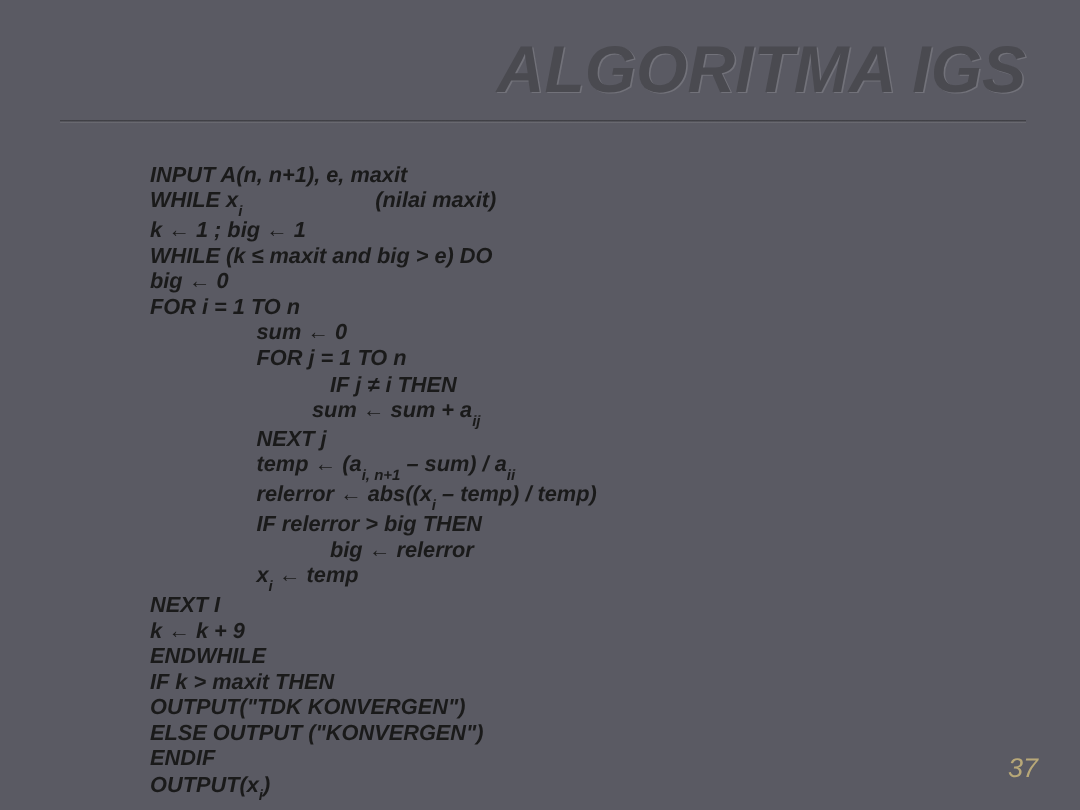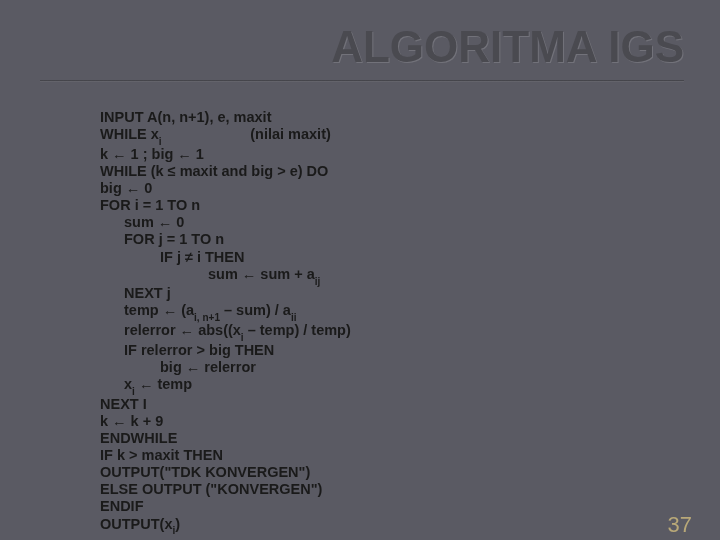"ALGORITMA IGS" * { font-style: none -> italic }
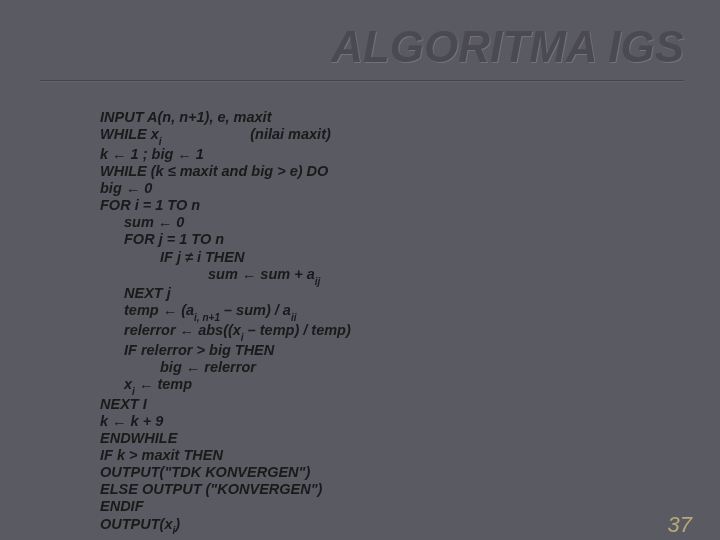"sum ← 0" .ind2 { margin-left: 24px -> 71px }
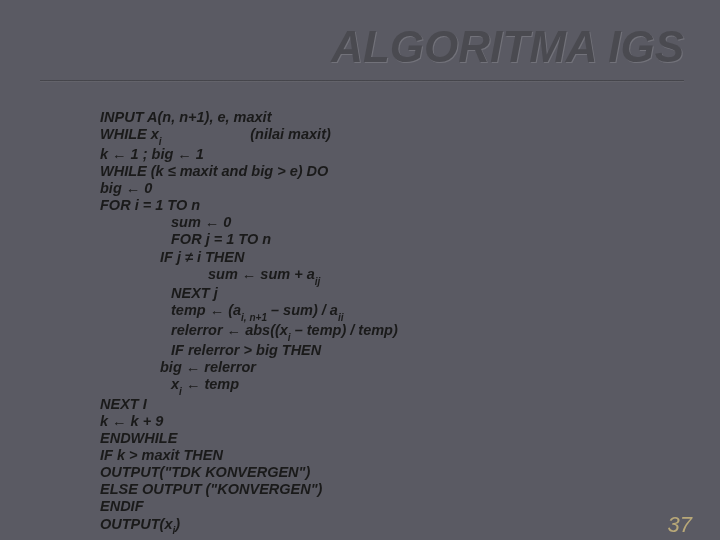"IF j ≠ i THEN" .ind4 { margin-left: 60px -> 120px }
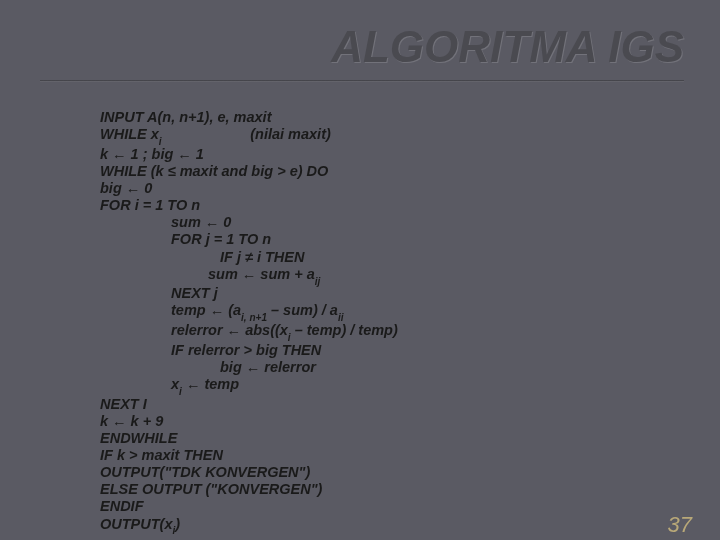"37" .pagenum { bottom: 2px -> 17px; font-size: 22px -> 18px }
